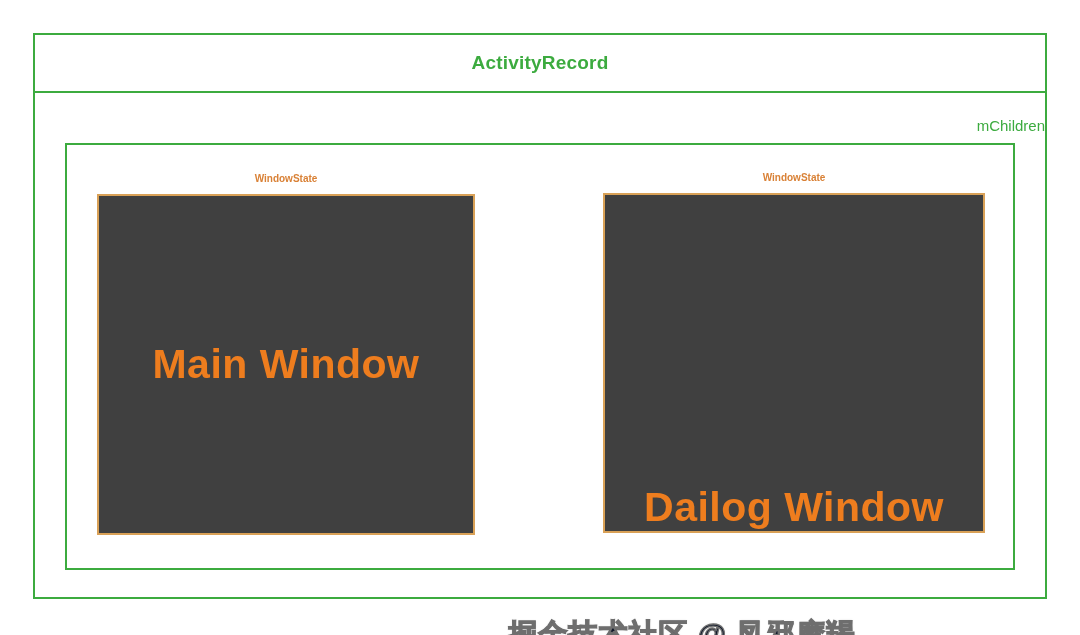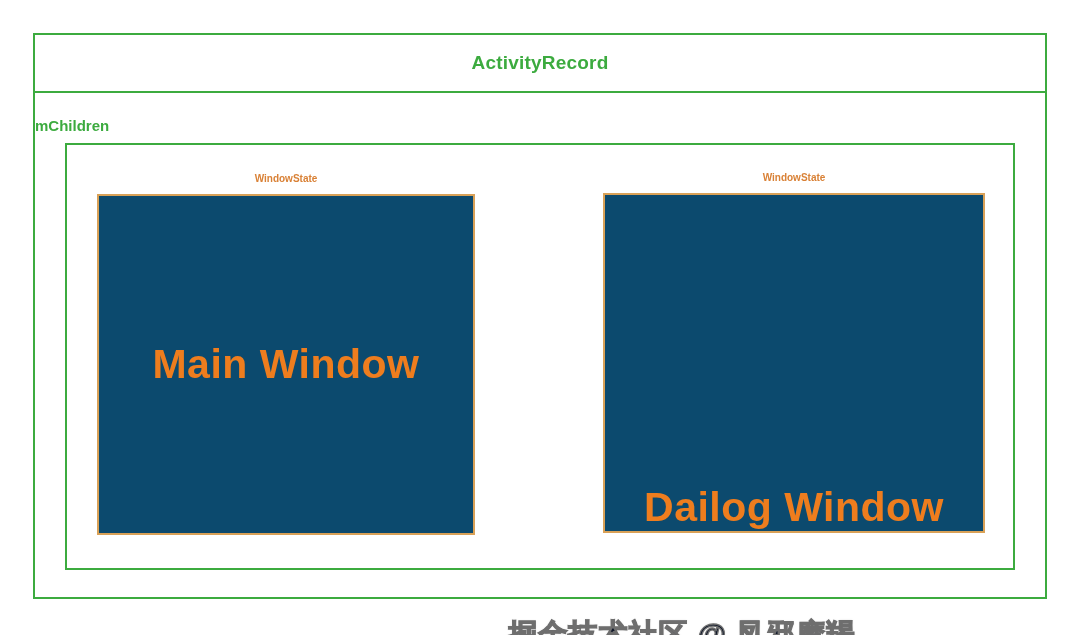"mChildren" .mchildren-label { font-weight: 700 -> 400; text-align: left -> right }
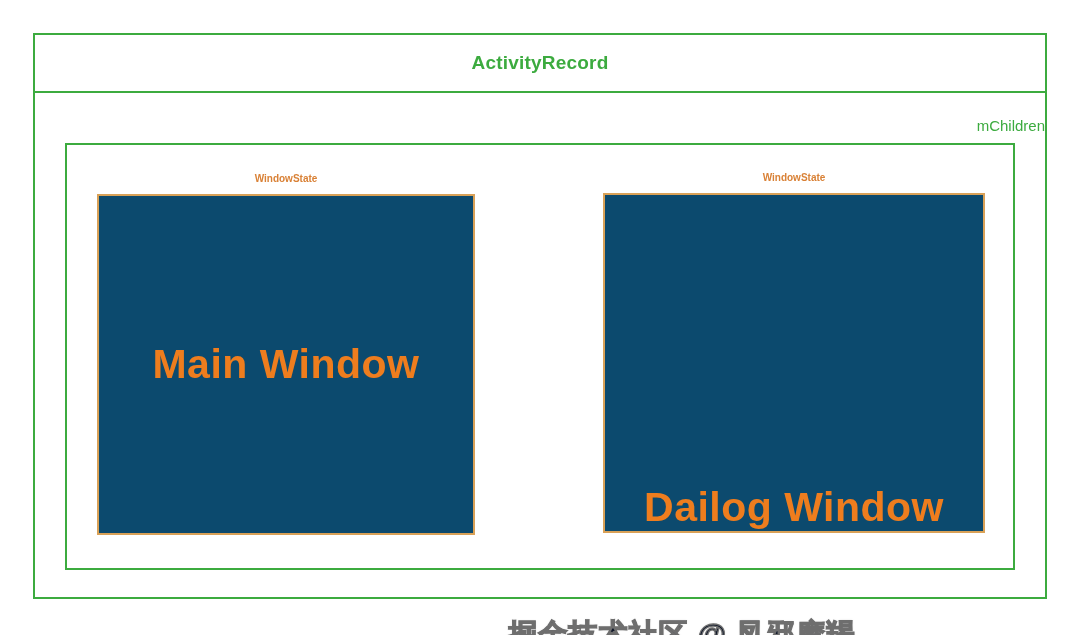"Main Window" .window-box { background: #0c4a6e -> #404040 }
